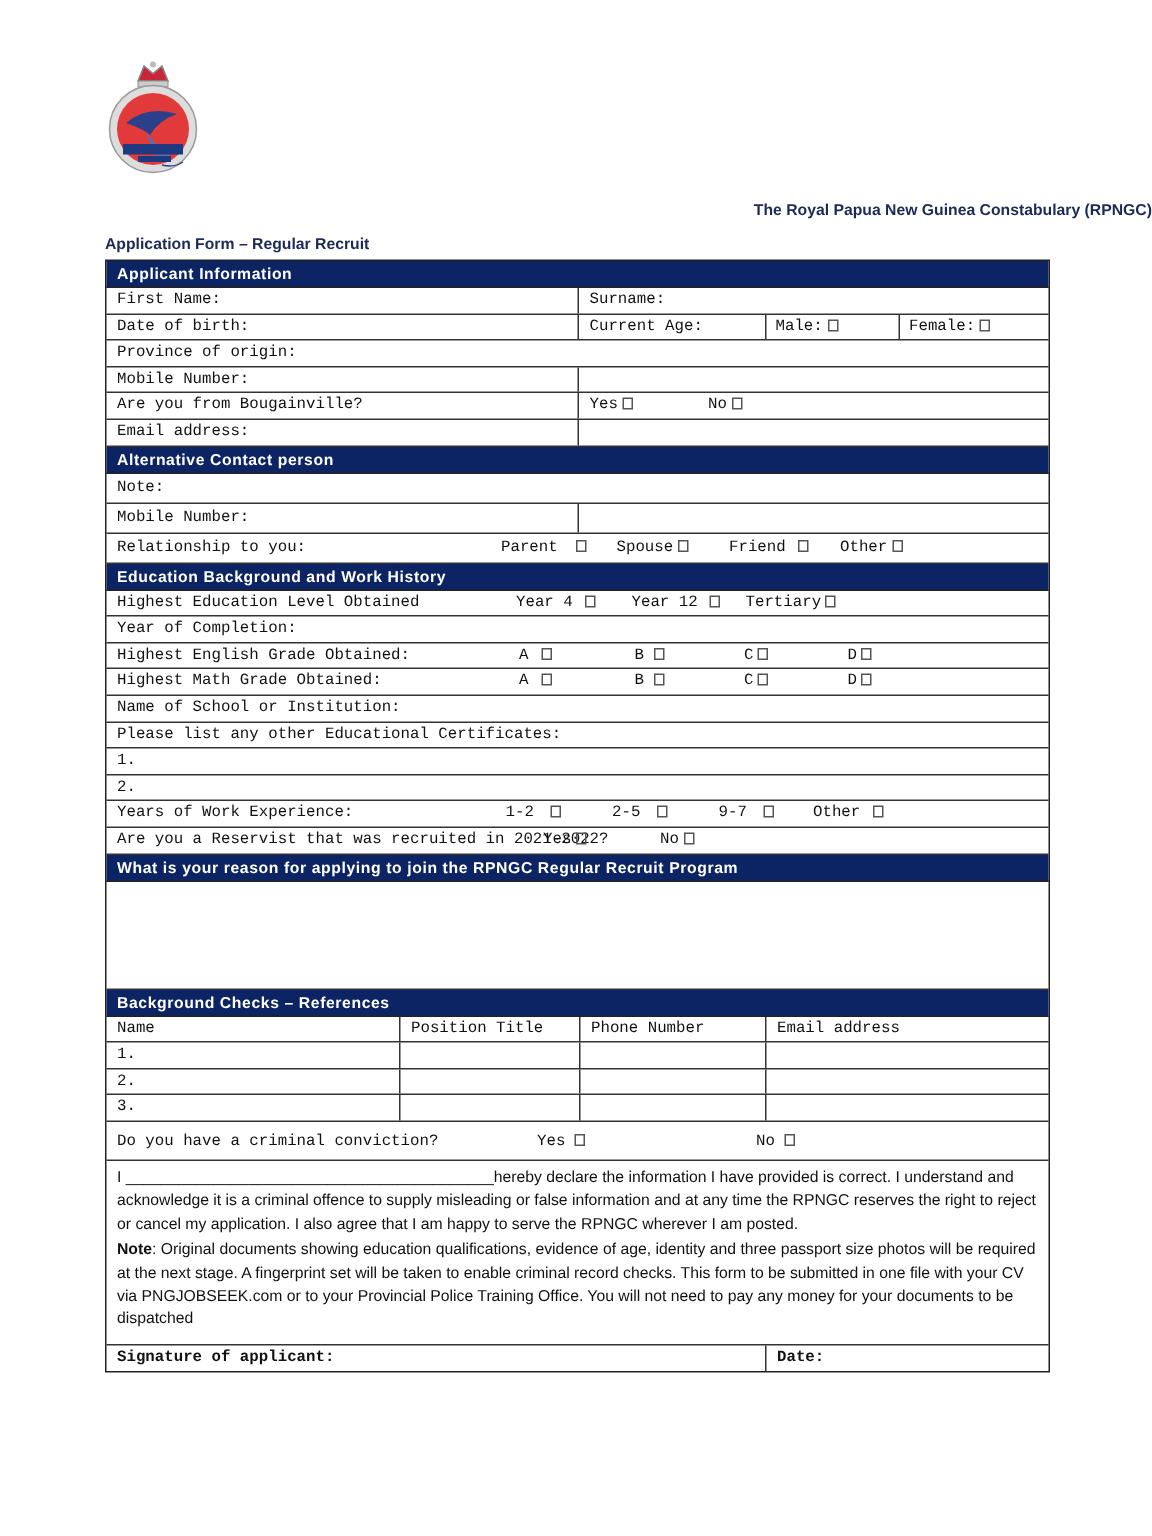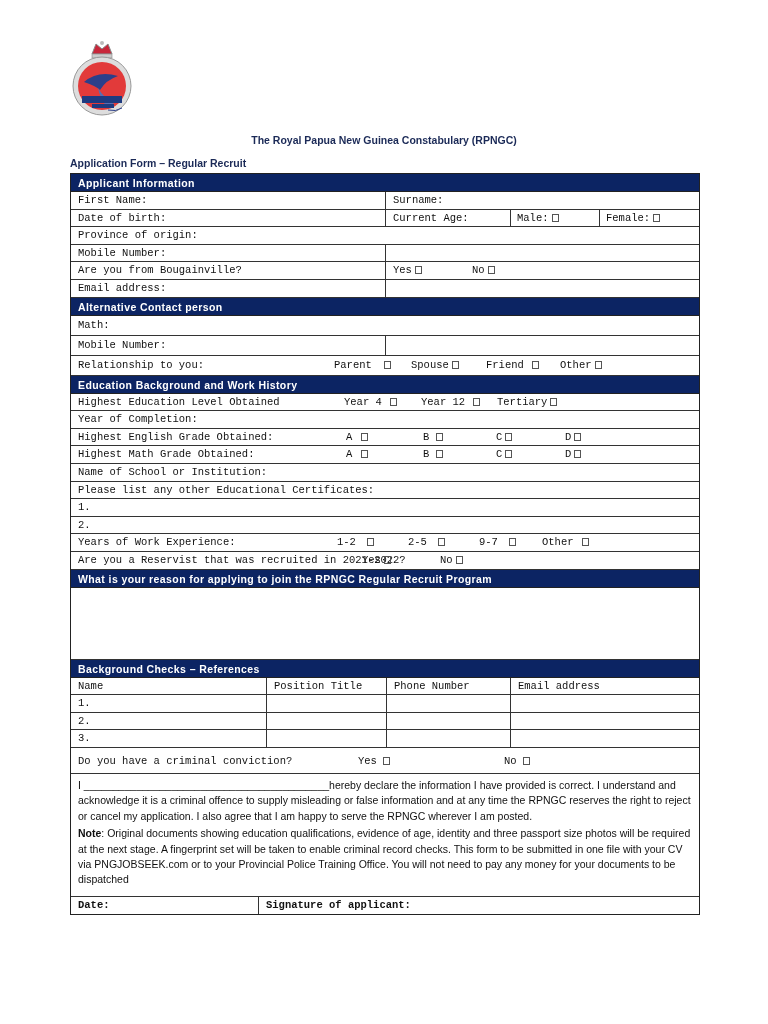"The Royal Papua New Guinea" .org-title { text-align: center -> right }
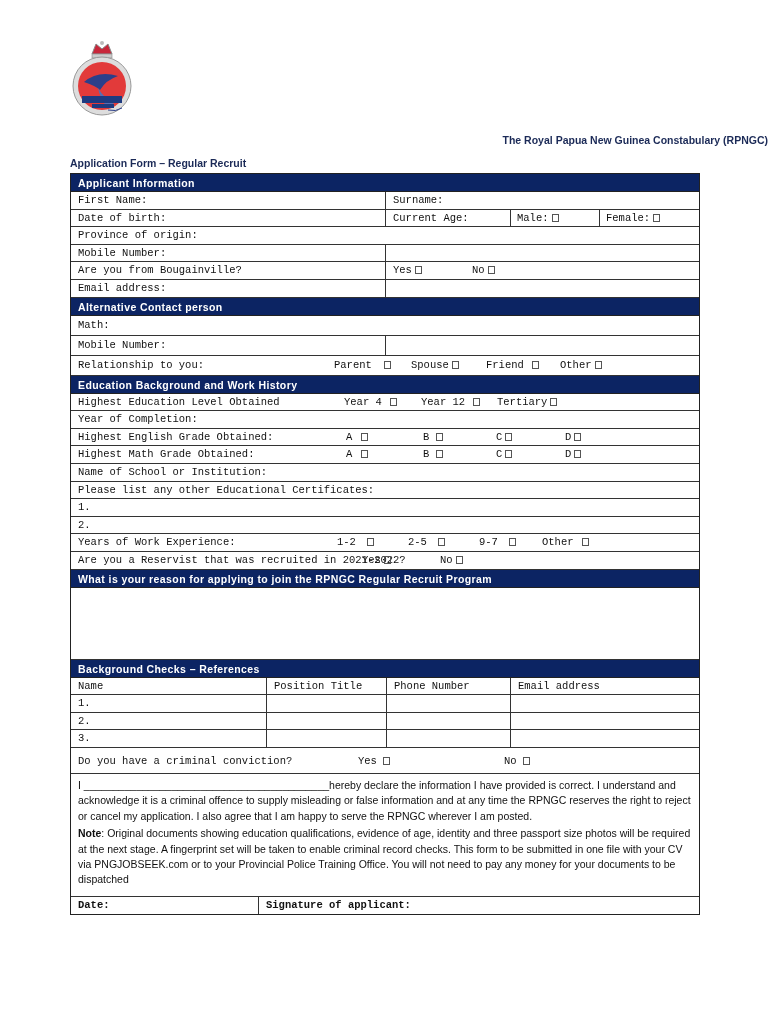"Math:" span { text: Math -> Note }
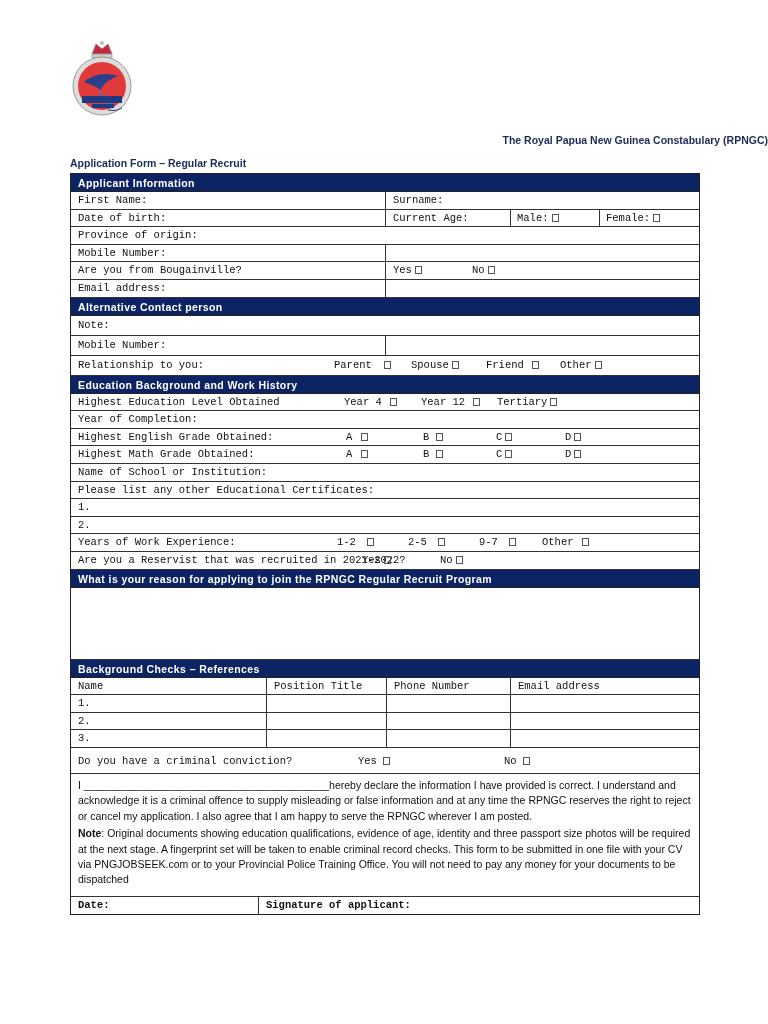"Date:" div.cell { order: before "Signature of applicant:" -> after "Signature of applicant:" }
